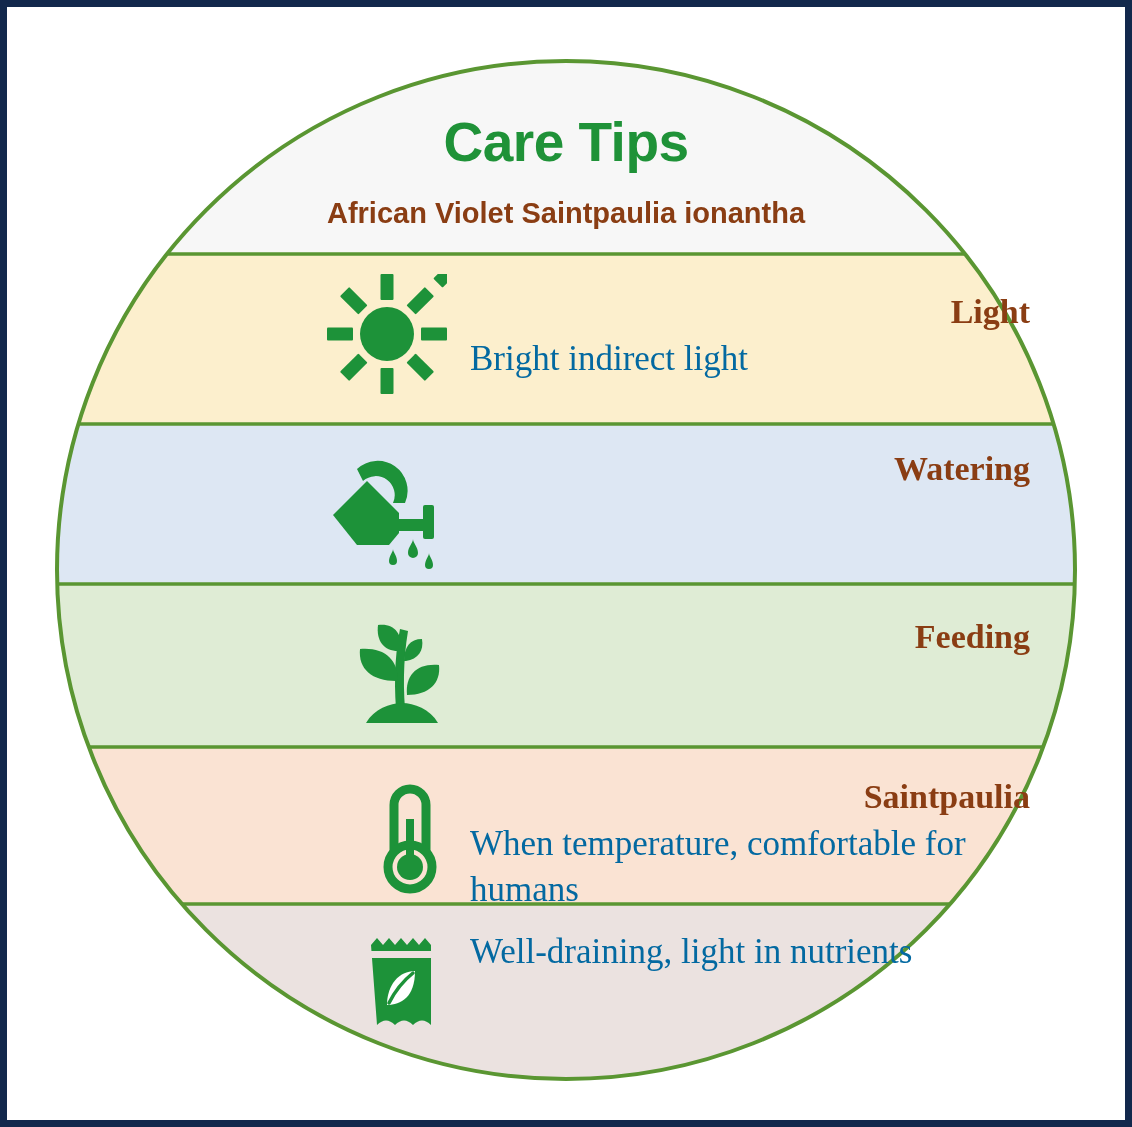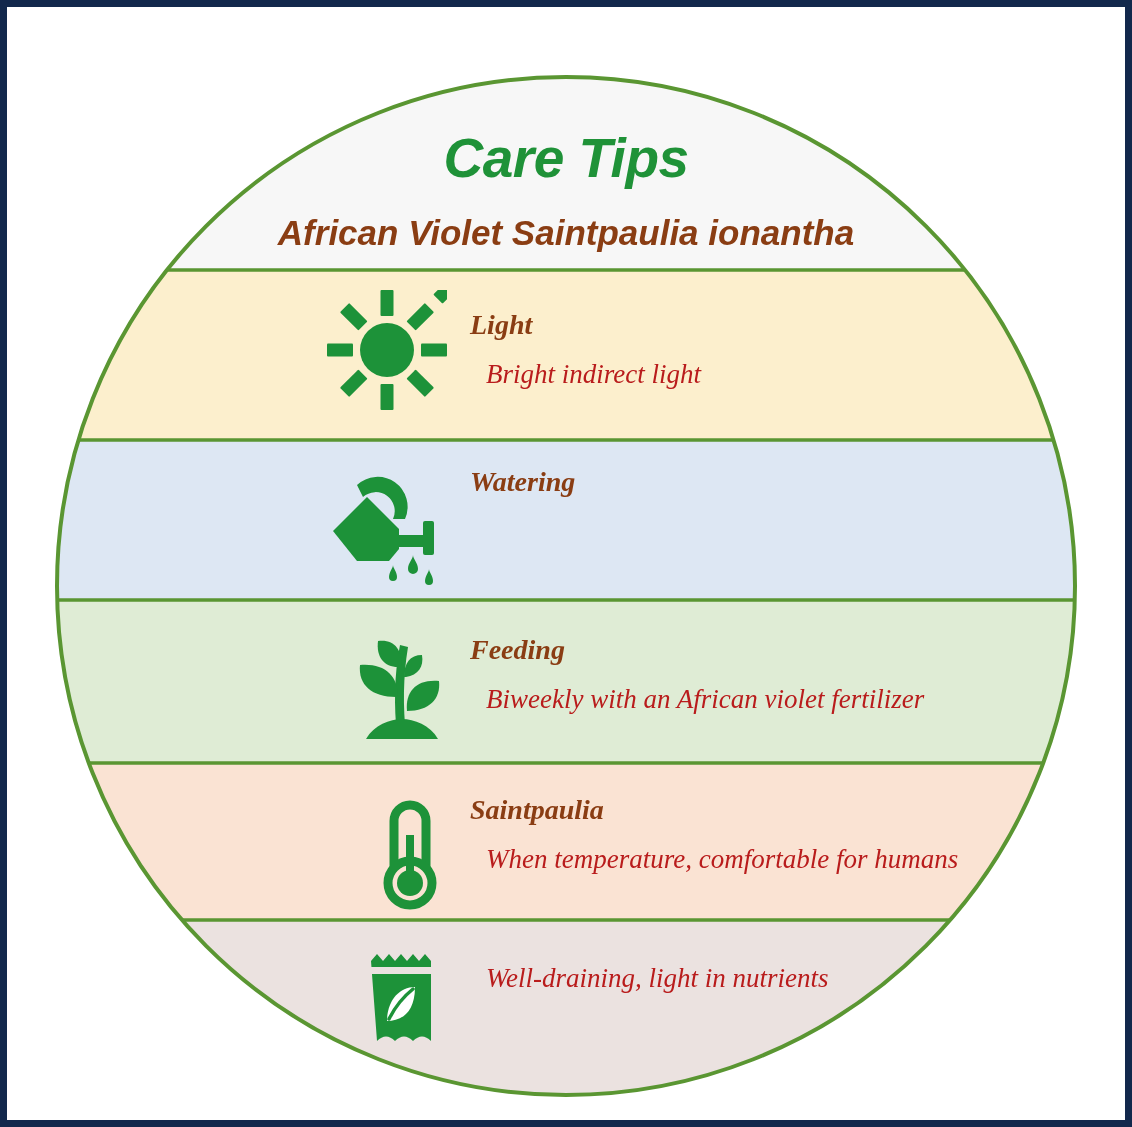"Care Tips" #circle-wrap { font-style: italic -> none; top: 68px -> 52px }
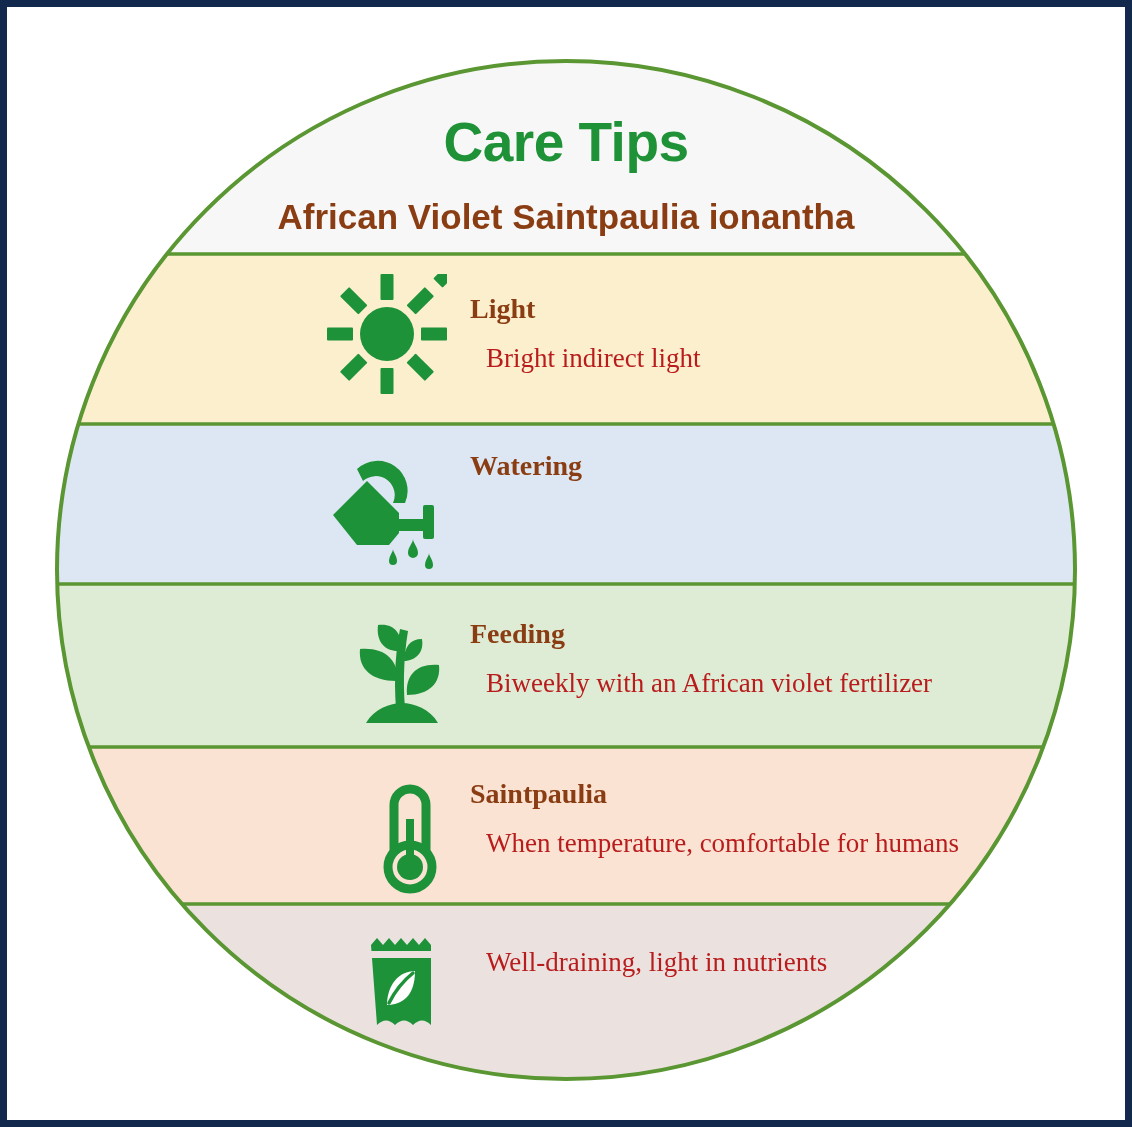"African Violet Saintpaulia ionantha" .subtitle { font-size: 35px -> 29px }
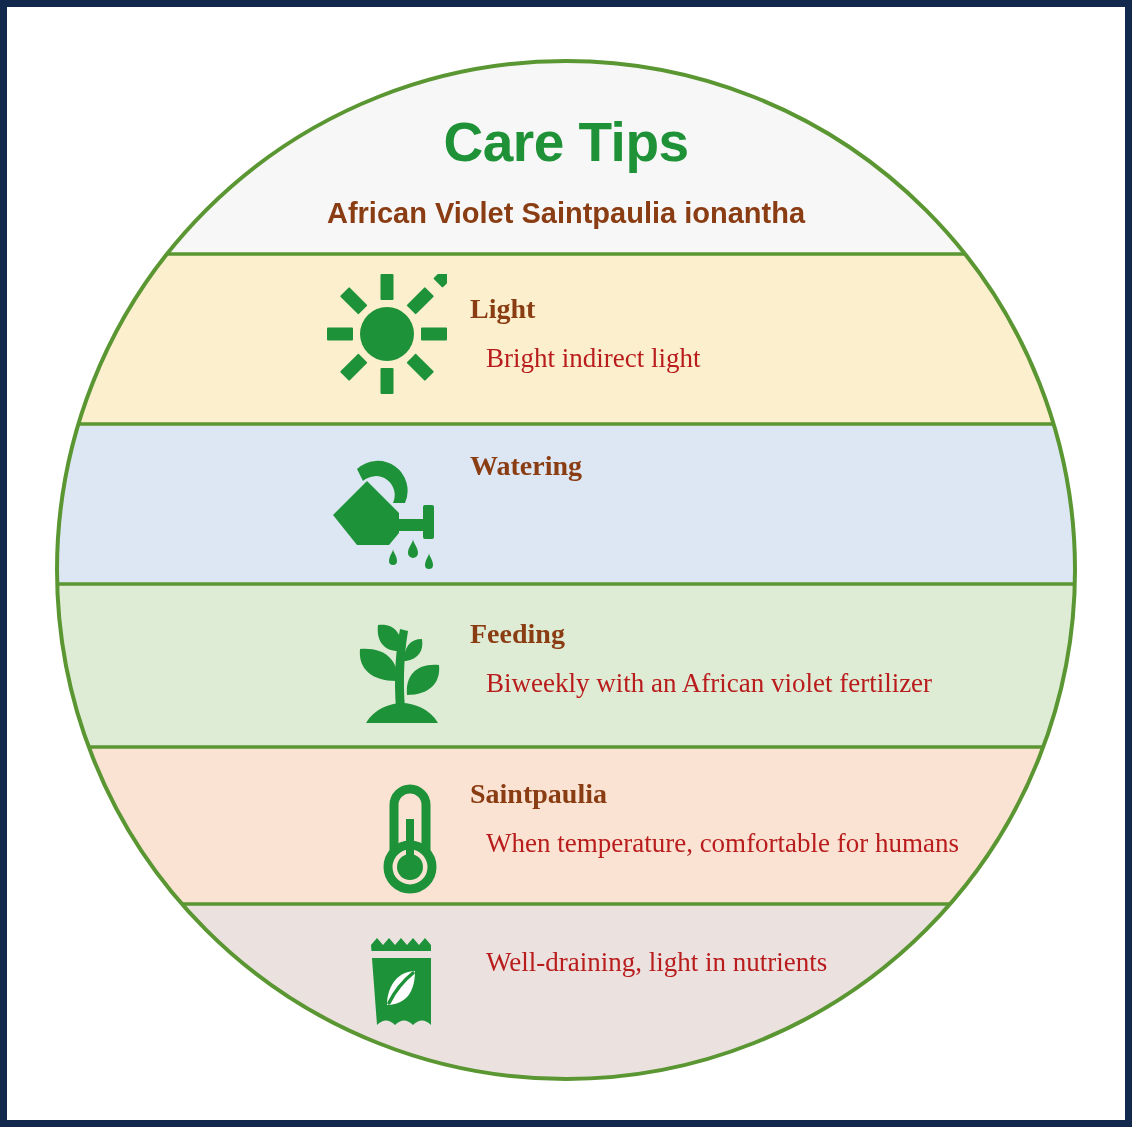"Light" .row-head { font-size: 28px -> 34px; text-align: none -> right }
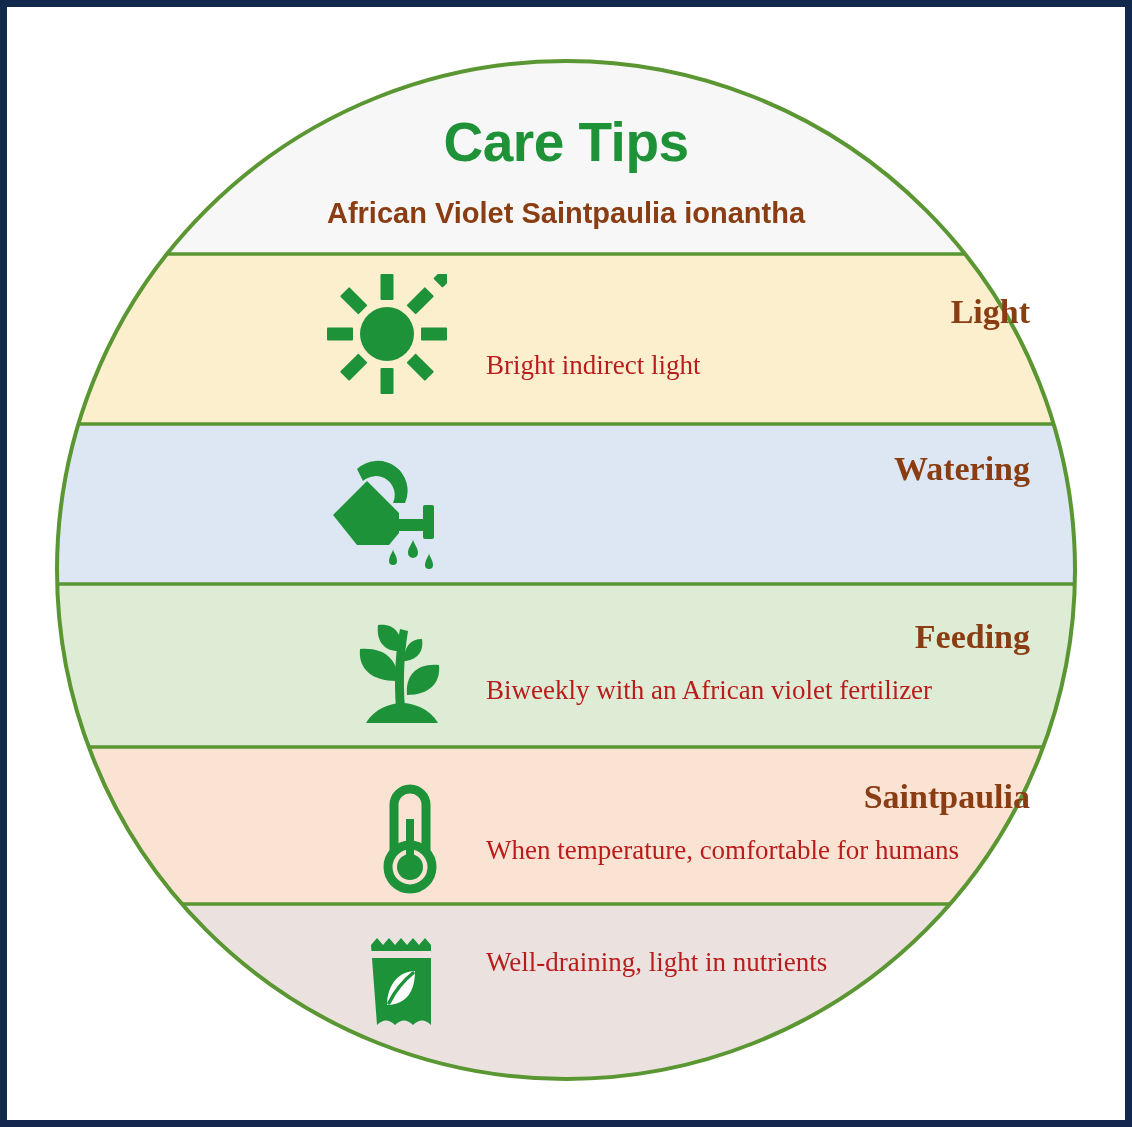"Bright indirect light" .row-desc { color: #b91c1c -> #0369a1; font-size: 27px -> 35px; margin: 16px -> 0 }
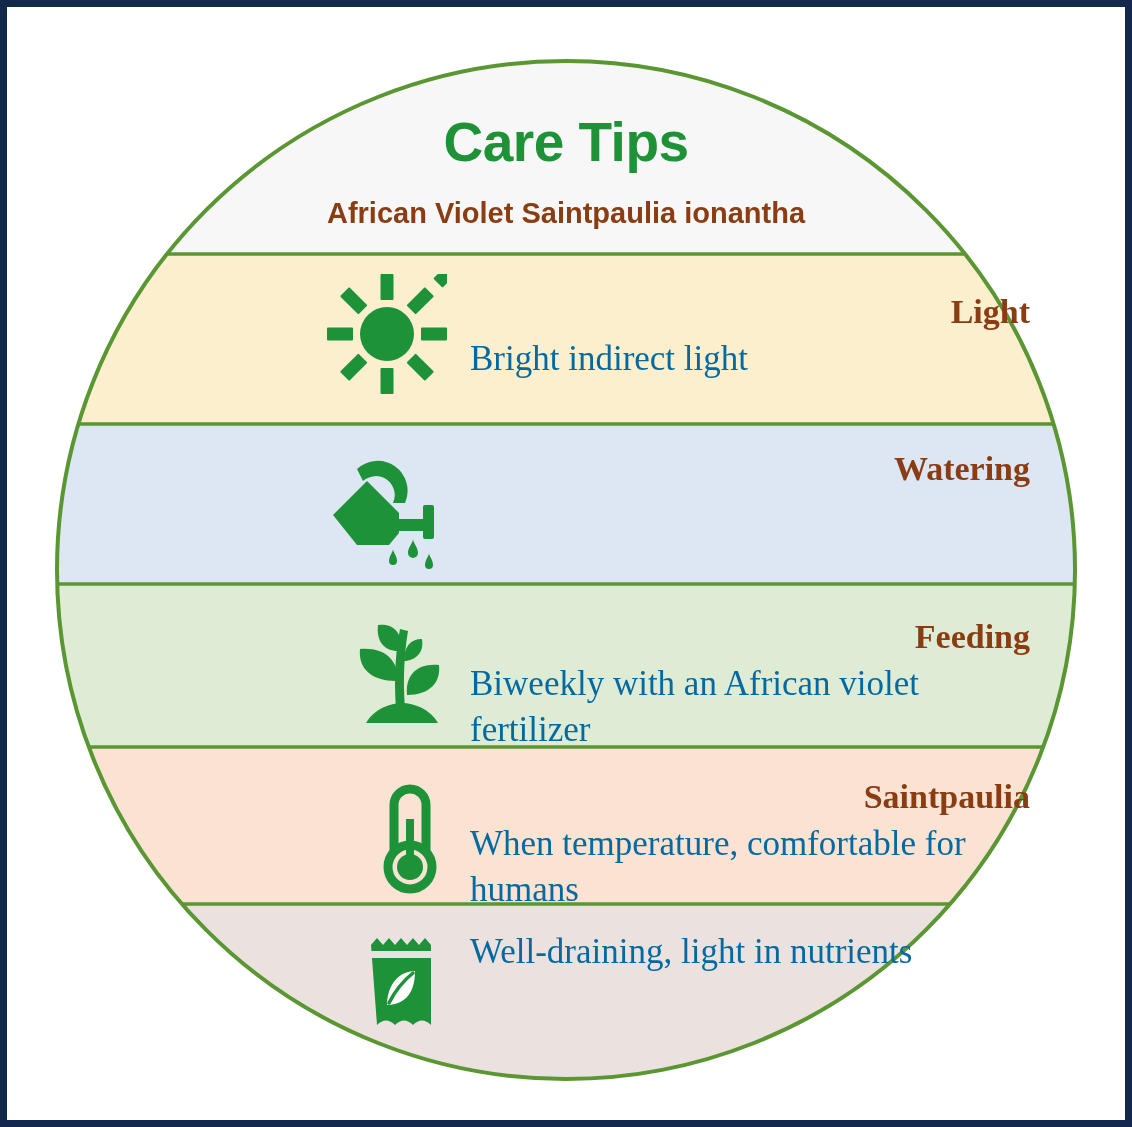"Biweekly with an African violet" p.row-desc { html: <p>Biweekly with an African violet fertilizer</p> -> none }
